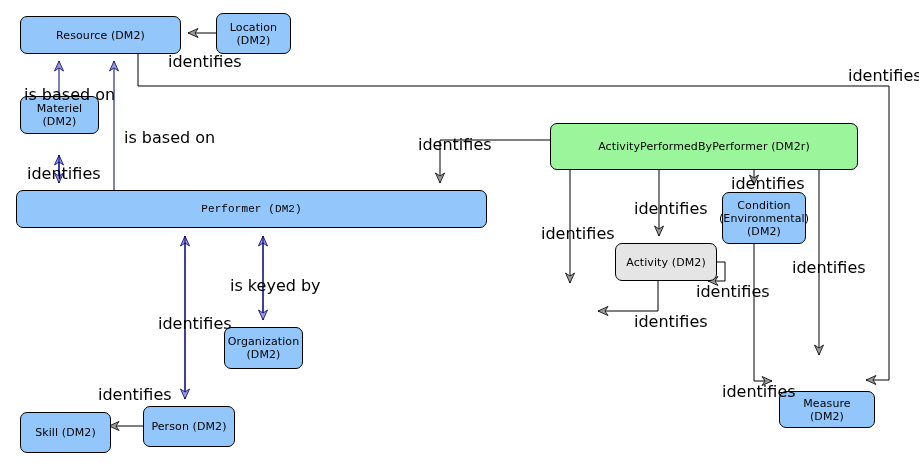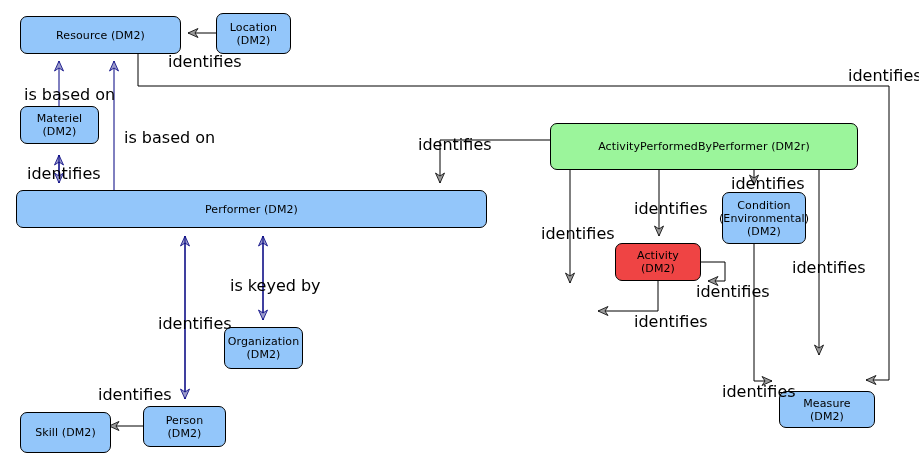"Materiel" div.node { top: 106px -> 96px }
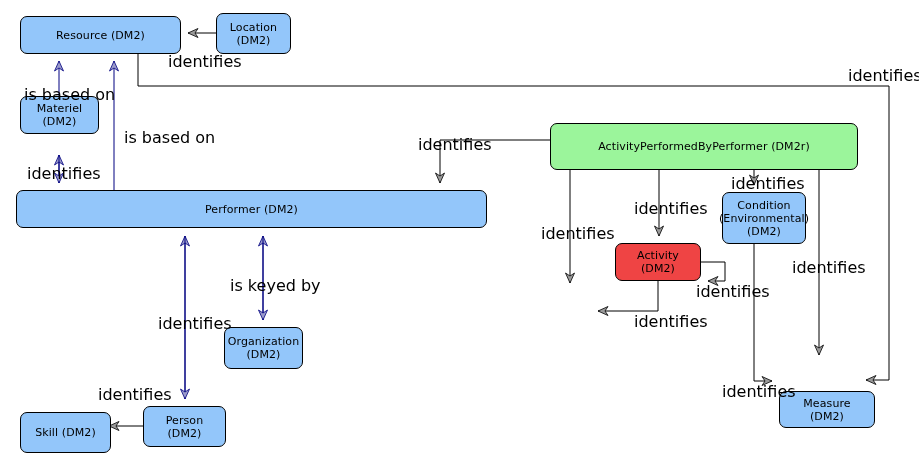"Performer (DM2)" div.node { font-family: none -> Liberation Mono, monospace }
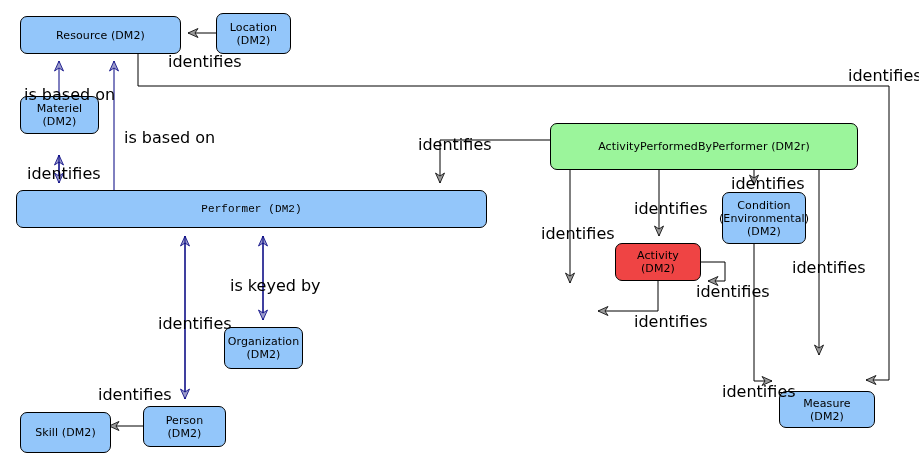"Activity (DM2)" div.node { background: #ef4444 -> #e5e5e5; width: 86px -> 102px }
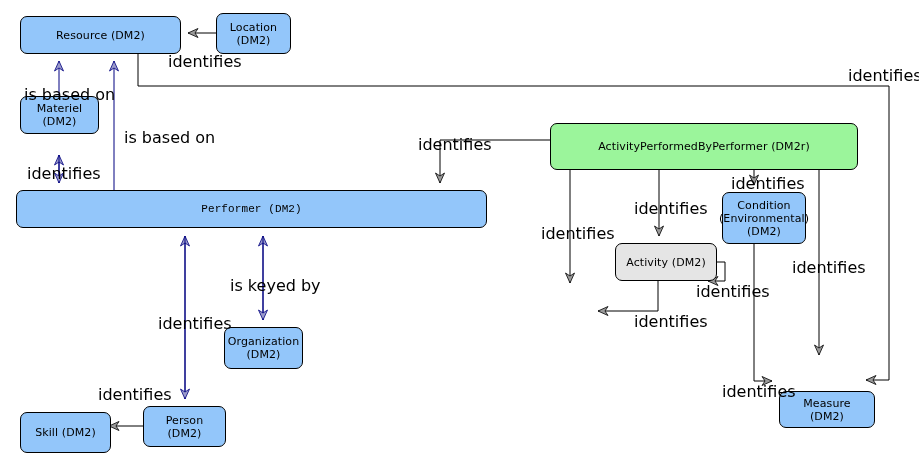"Person (DM2)" div.node { width: 83px -> 92px }
